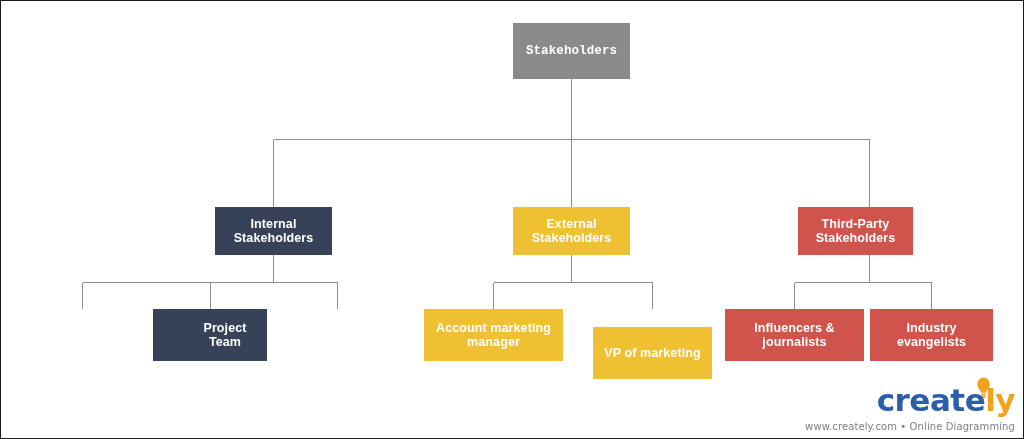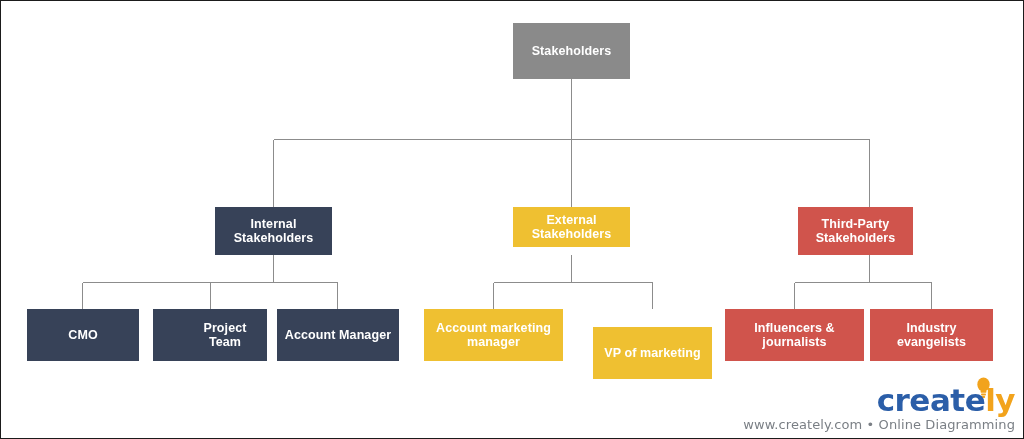"Stakeholders" div.node { font-family: none -> Liberation Mono, monospace }
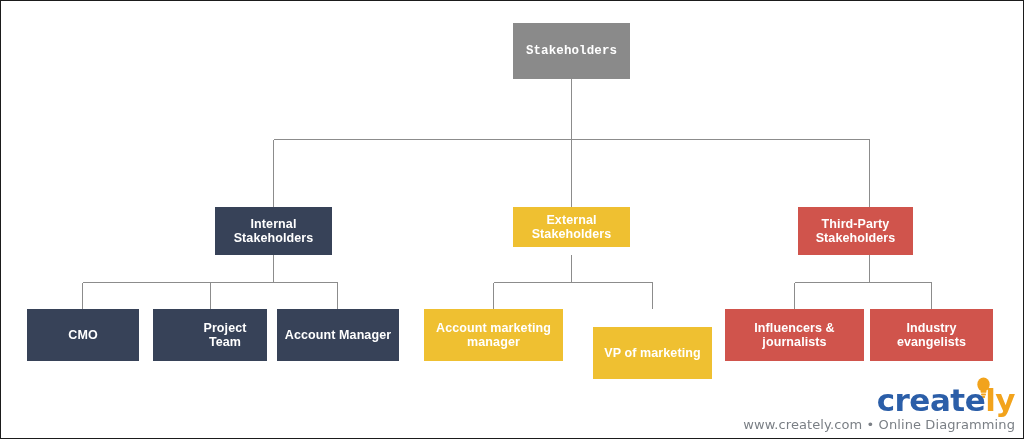"External Stakeholders" div.node { height: 40px -> 48px }
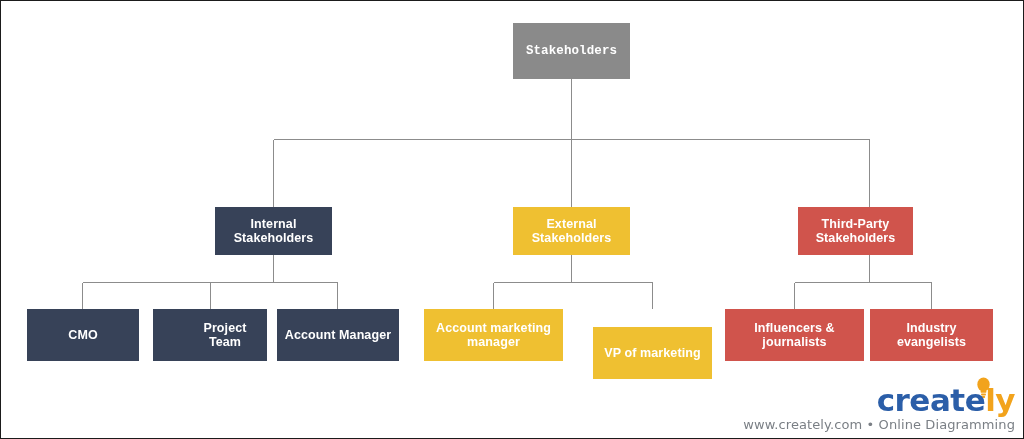"CMO" div.node { html: <div>CMO</div> -> none }
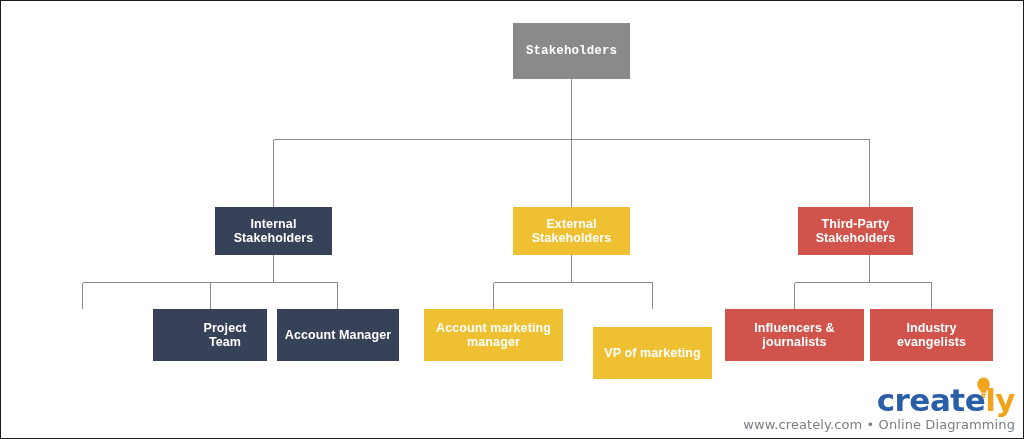"Account Manager" div.node { html: <div>Account Manager</div> -> none }
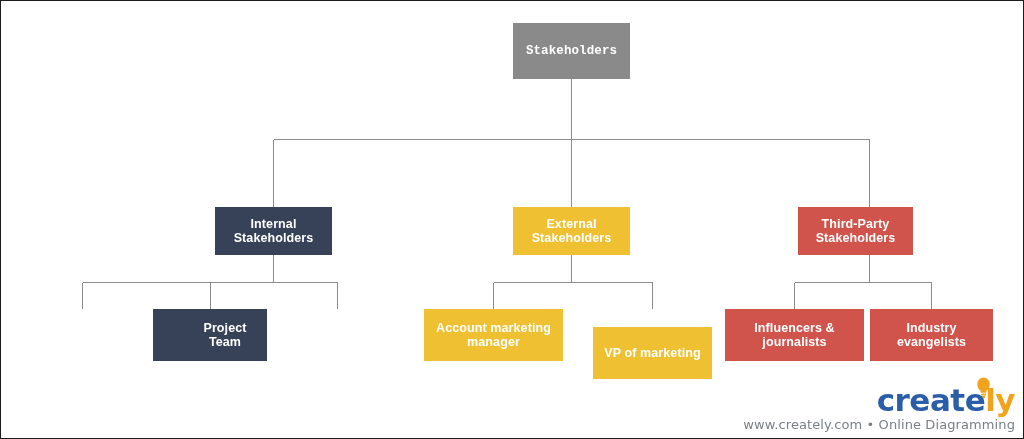"www.creately.com • Online Diagramming" .logo-tagline { font-size: 13px -> 10px }
